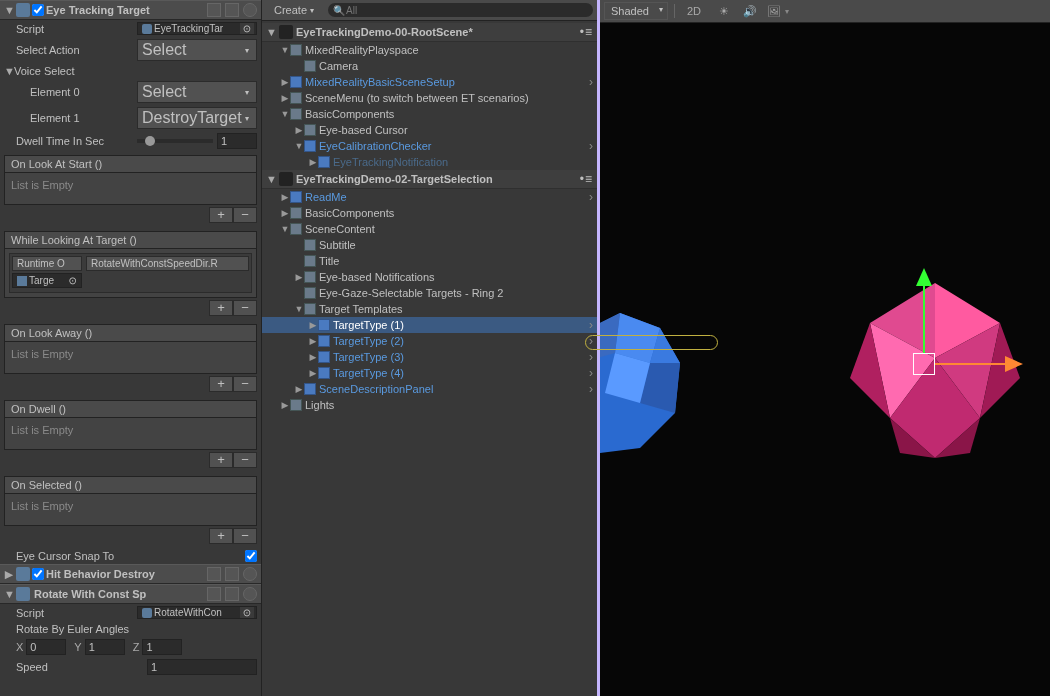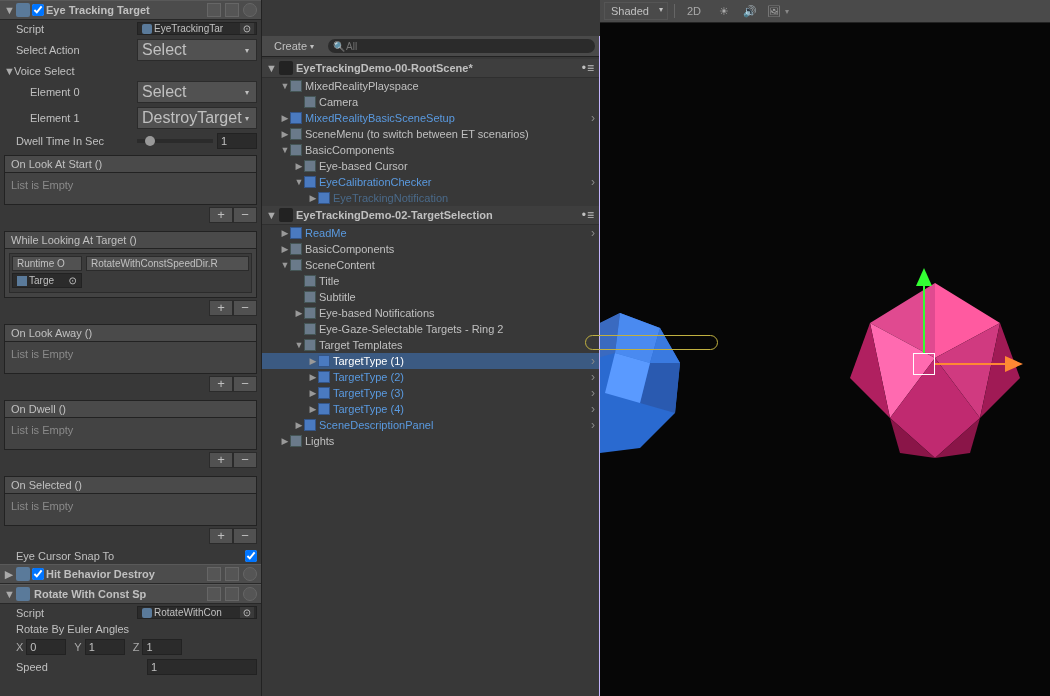"Create" .hierarchy { border-right: 1px solid #c4b5fd -> 3px solid #c4b5fd; margin-top: 36px -> none }
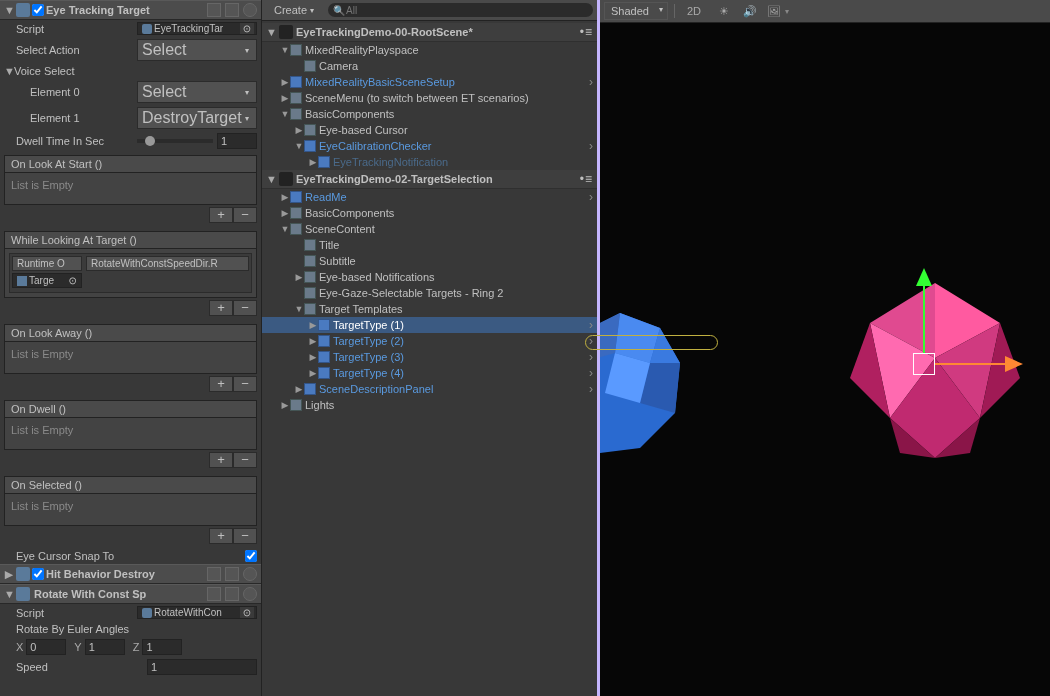"Title" div.node { order: before "Subtitle" -> after "Subtitle" }
